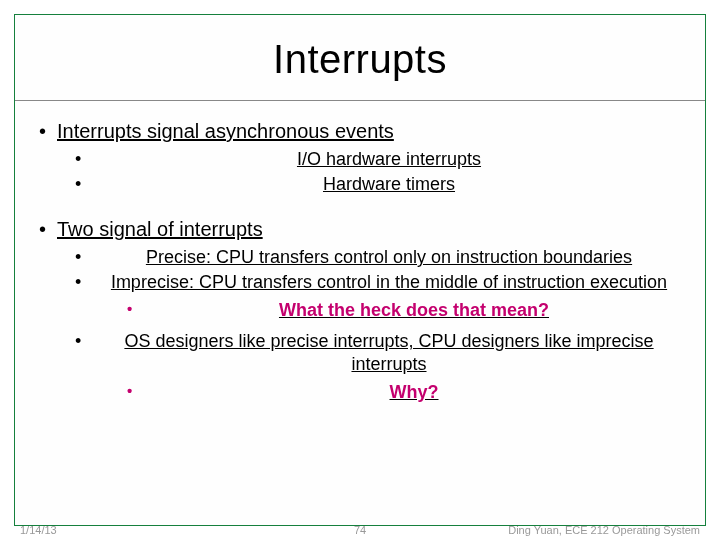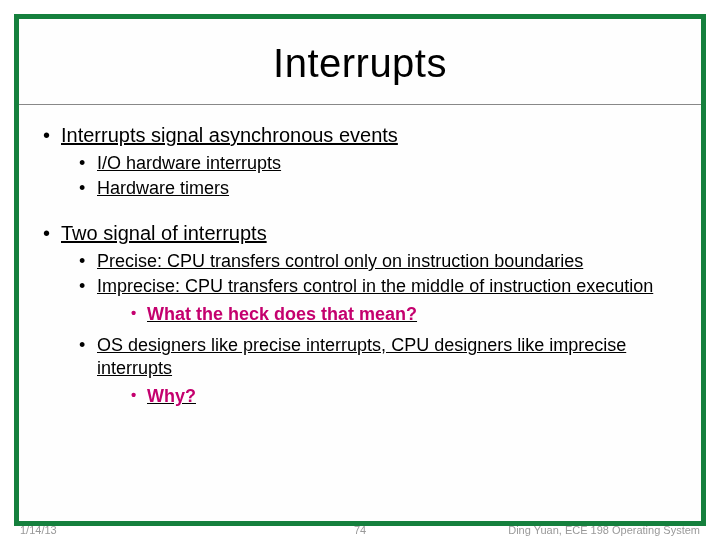"Interrupts" .slide-frame { border: 5px solid #15803d -> 1px solid #15803d }
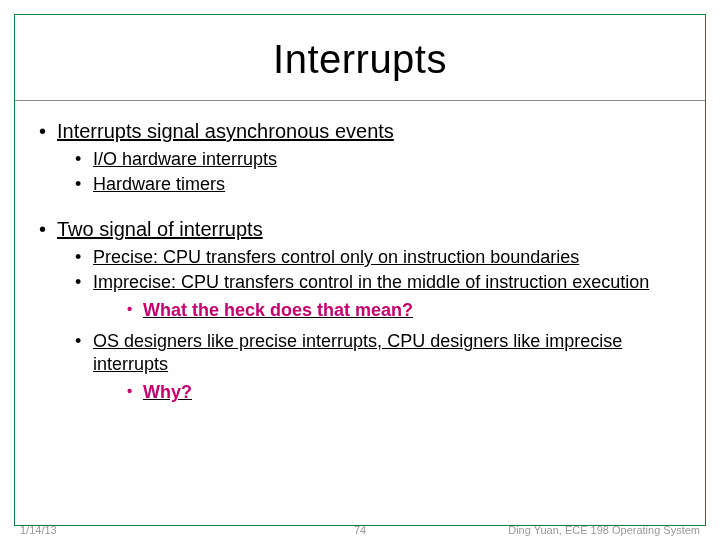"I/O hardware interrupts" .lvl2 { text-align: none -> center }
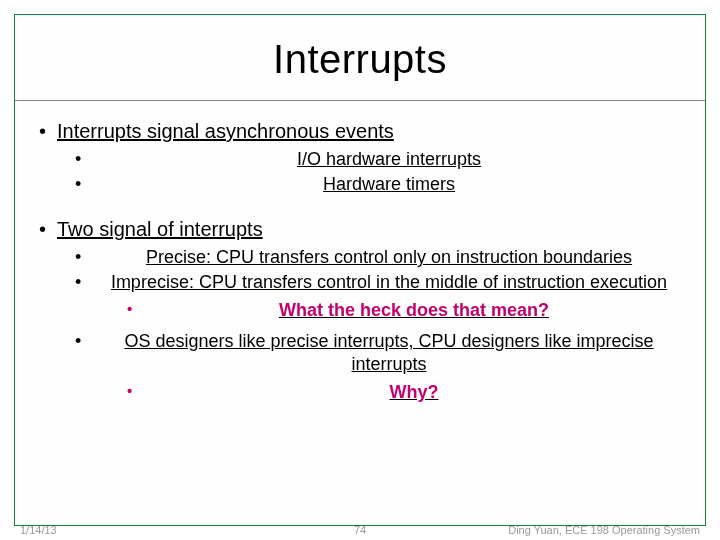"Ding Yuan, ECE 198 Operating" span { text: 198 -> 212 }
